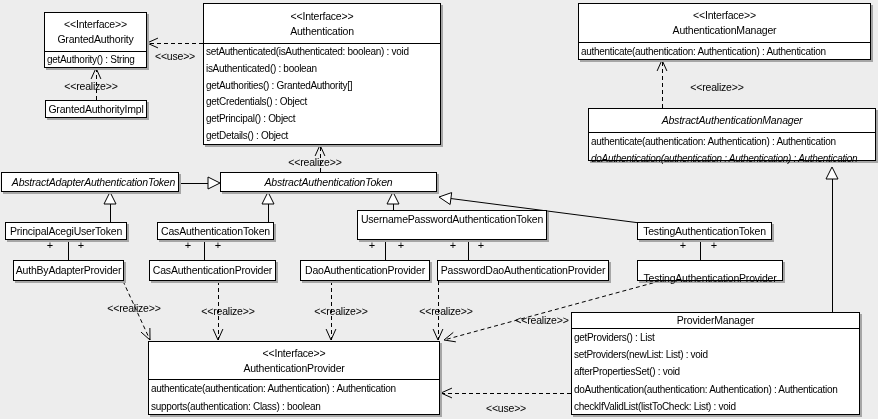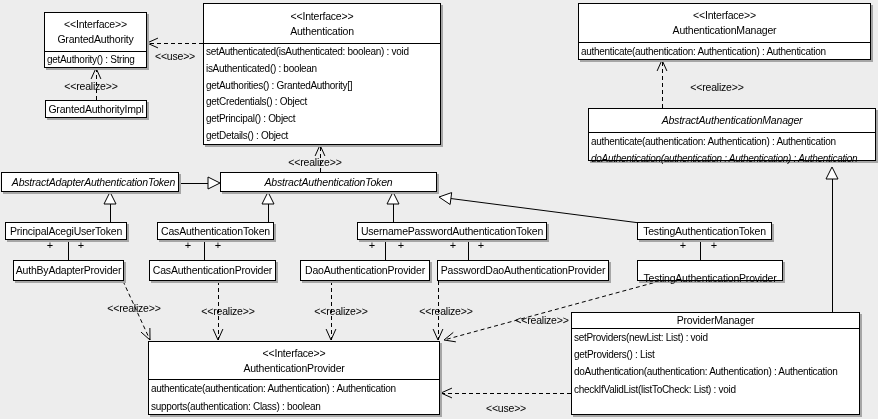"UsernamePasswordAuthenticationToken" div.cls { height: 18px -> 30px; top: 222px -> 210px }
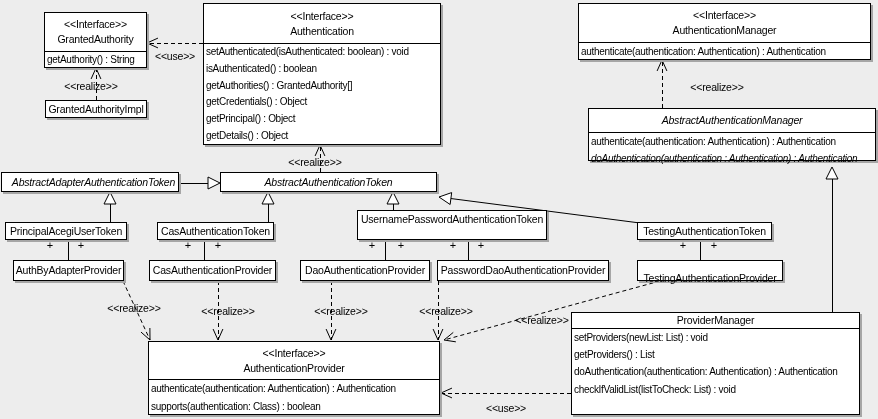"setProviders(newList: List) : void" div.mrow { order: before "getProviders() : List" -> after "getProviders() : List" }
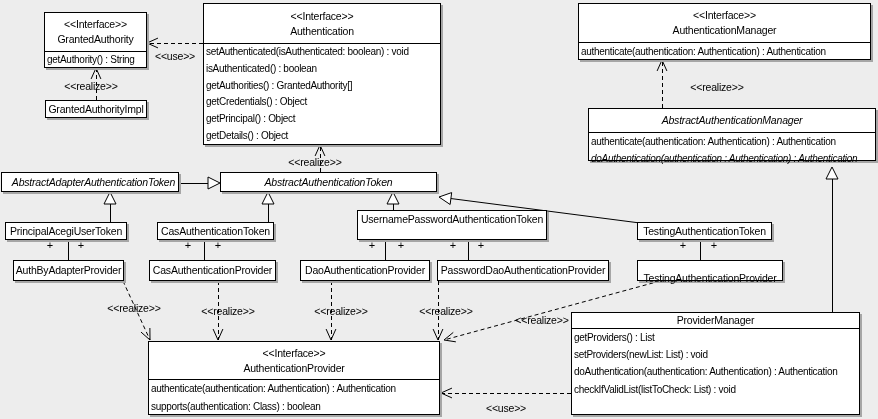"afterPropertiesSet() : void" div.mrow { html: none -> <div>afterPropertiesSet() : void</div> }
